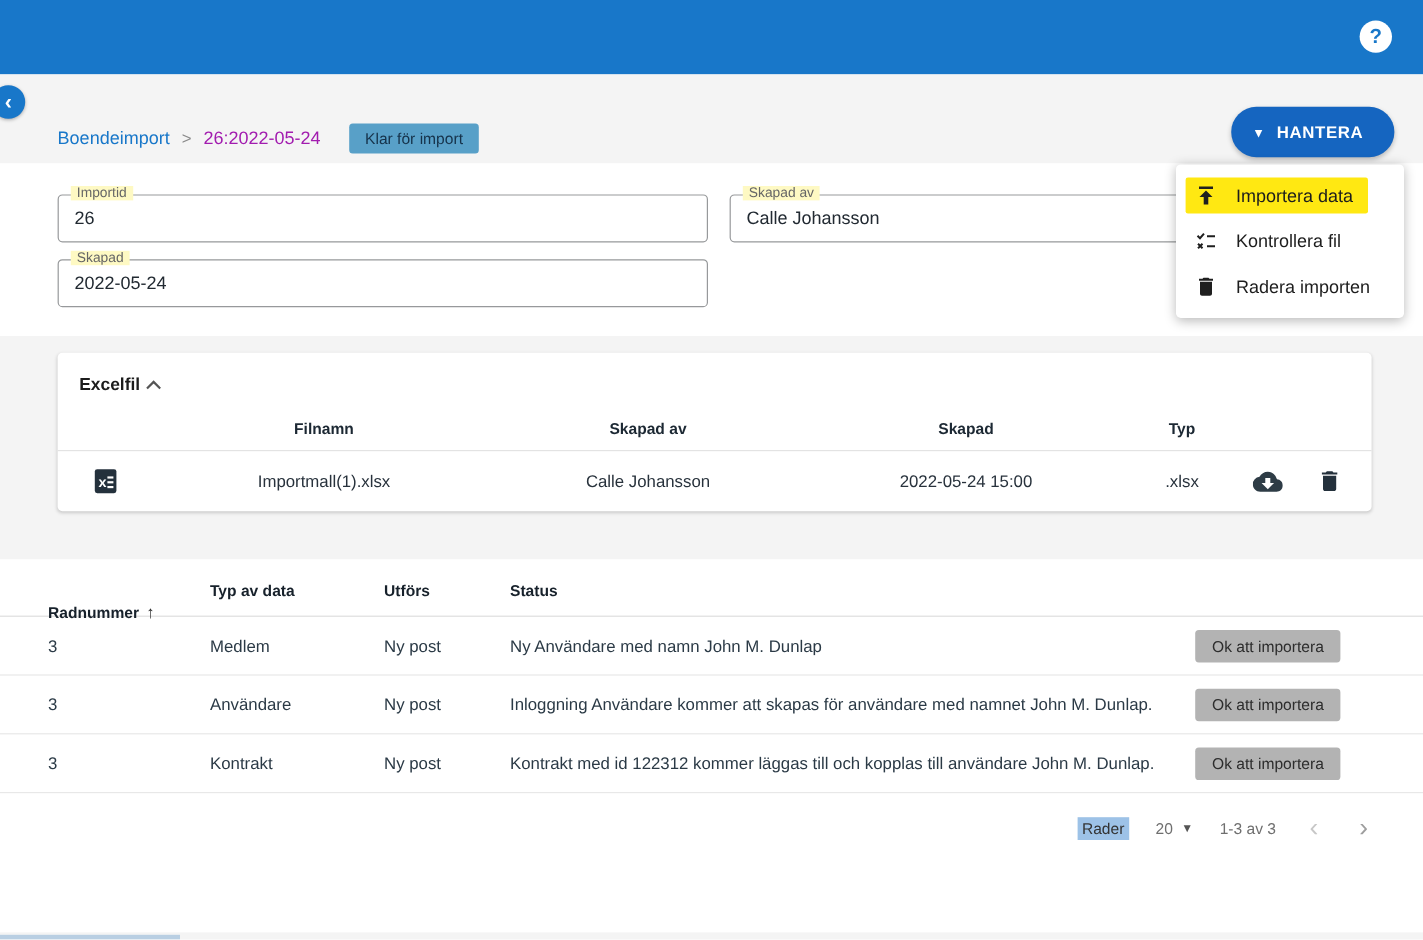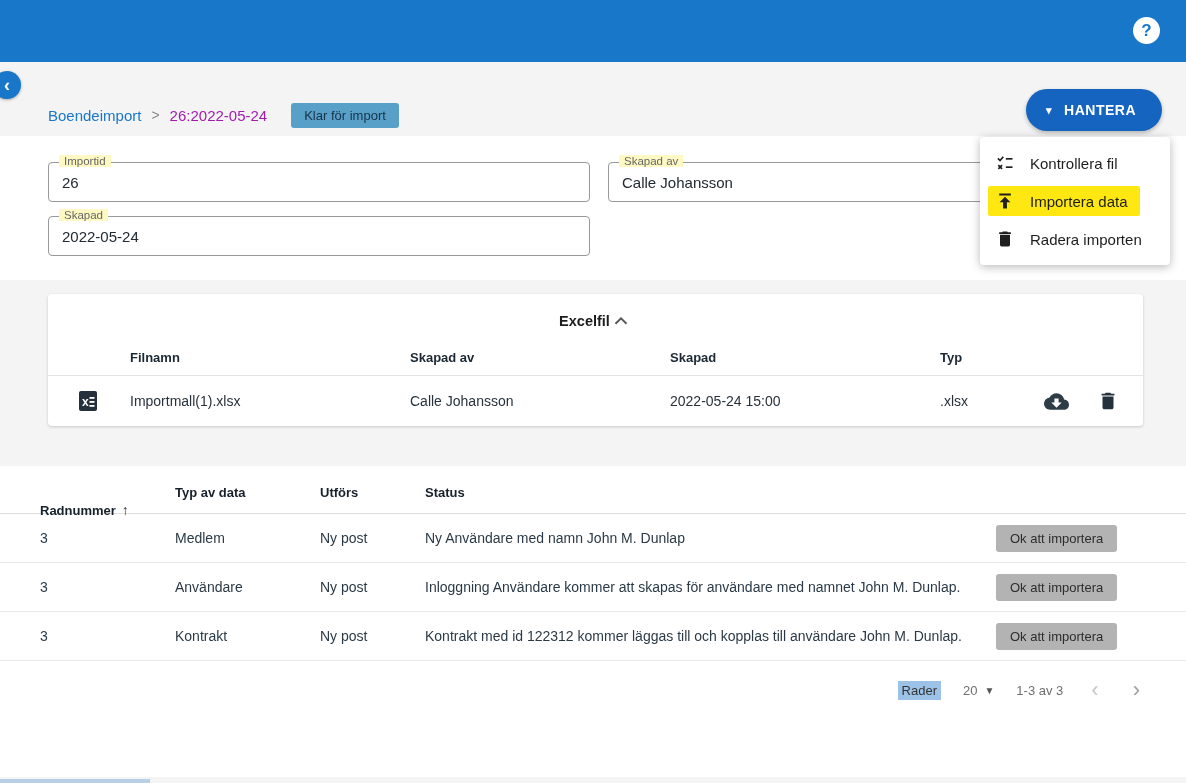"Kontrollera fil" div.menu-item { order: before "Importera data" -> after "Importera data" }
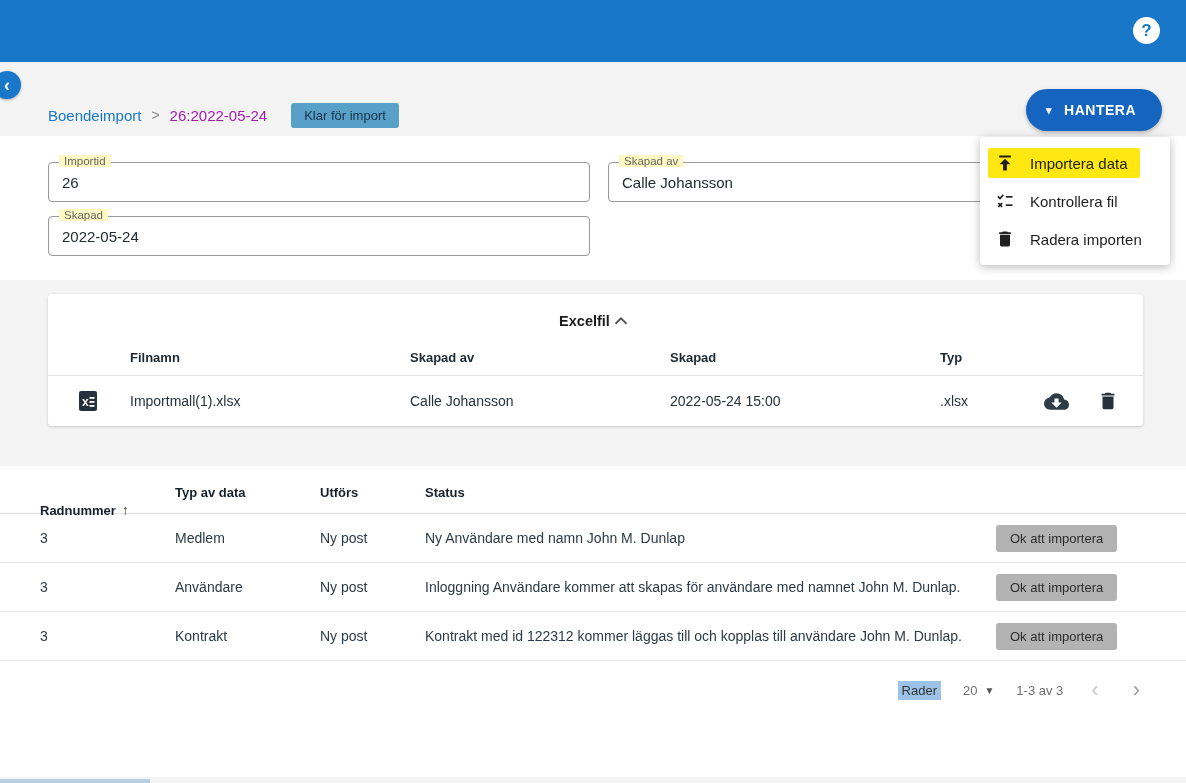"Excelfil" .card-head { justify-content: center -> flex-start }
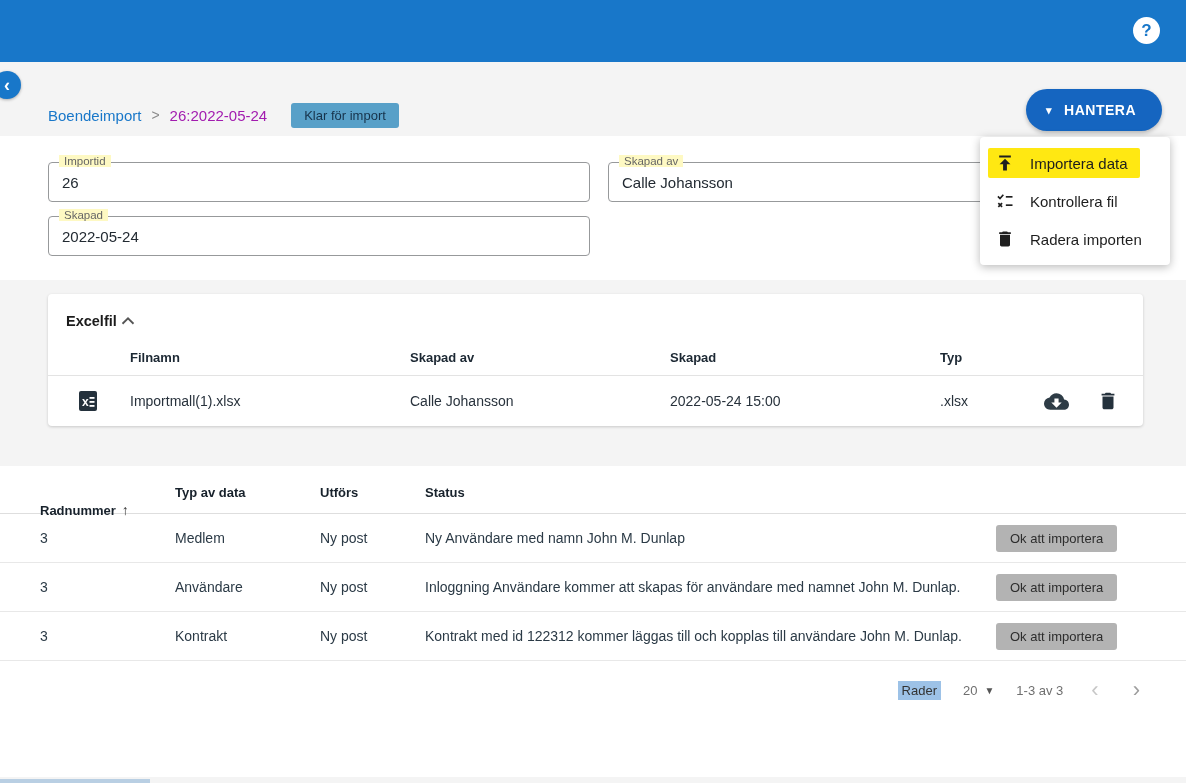"Filnamn" .file-head, .file-row { text-align: none -> center }
